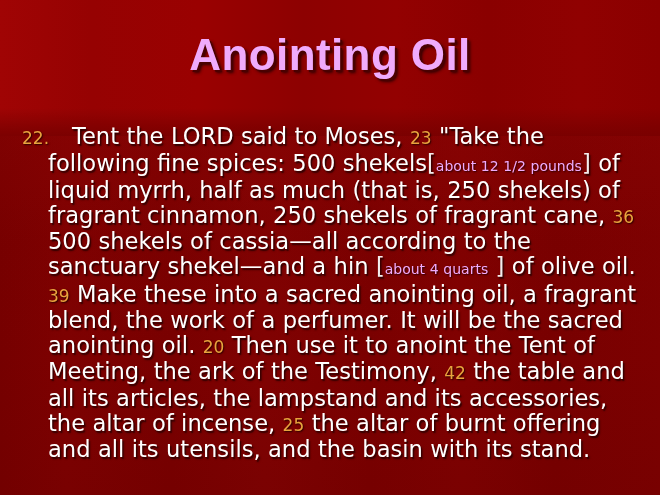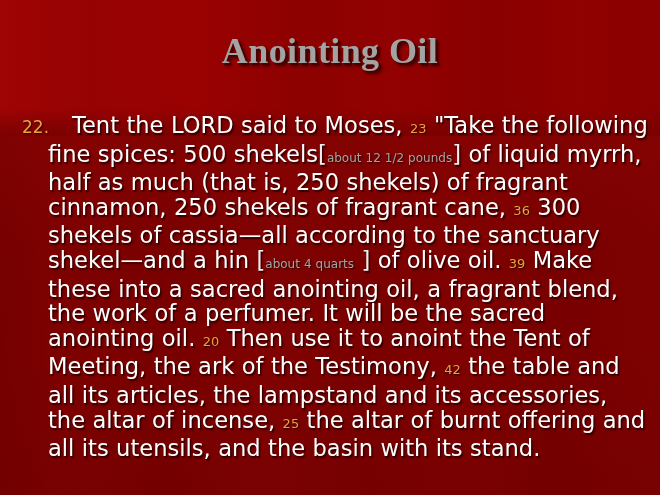"Anointing Oil" .title-text { color: #a3a3a3 -> #f0abfc; font-family: Liberation Serif, serif -> Liberation Sans, sans-serif; font-size: 36px -> 44px }
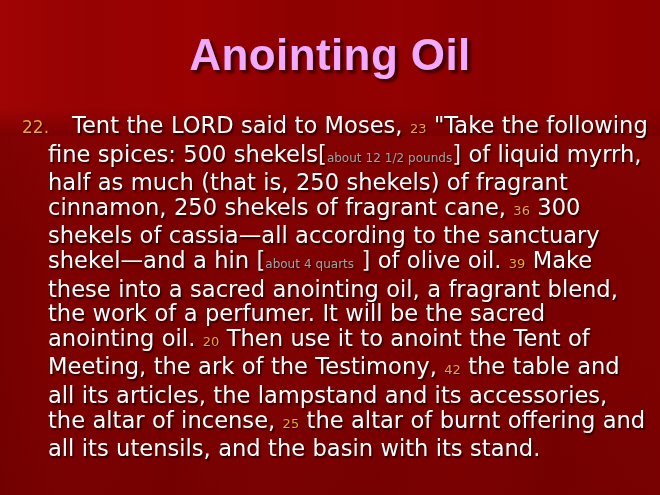"22." .body-box { top: 113px -> 124px }
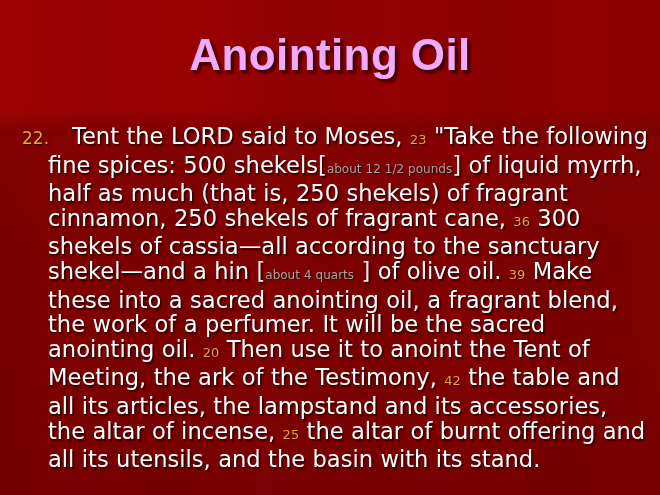"23" .vnum { font-size: 13px -> 17px }
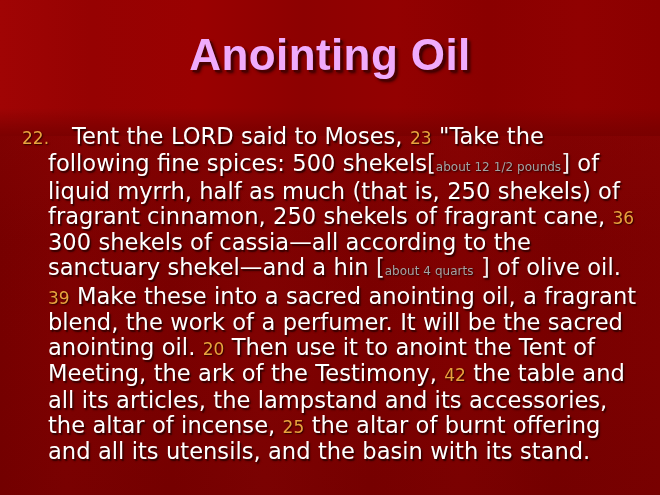"about 12 1/2 pounds" .note { color: #a3a3a3 -> #f0abfc; font-size: 12px -> 14px }
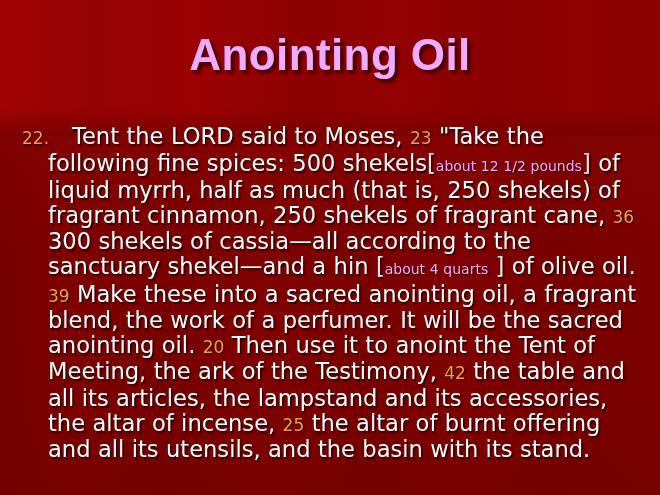"300 shekels of cassia—all according" span { text: 300 -> 500 }
